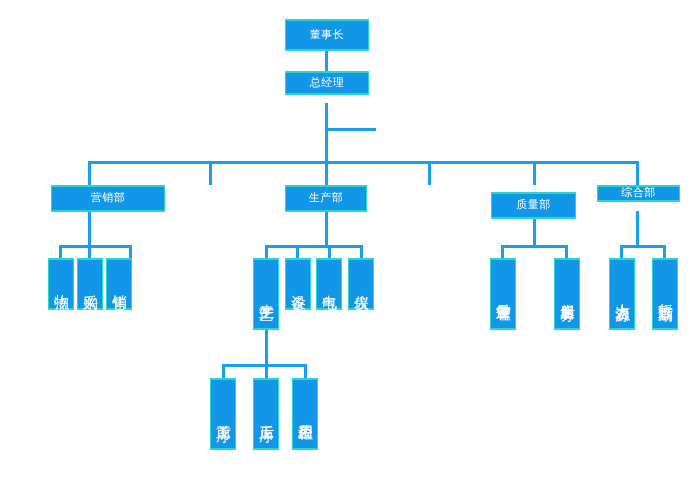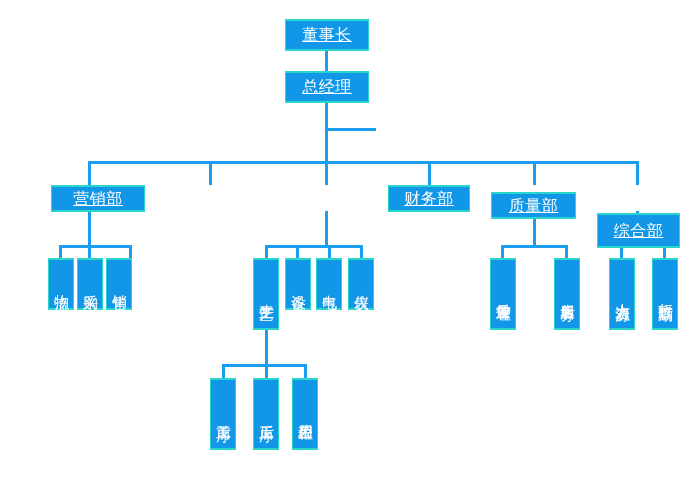"董事长" .node.h { font-size: 16px -> 11px; text-decoration: underline -> none }
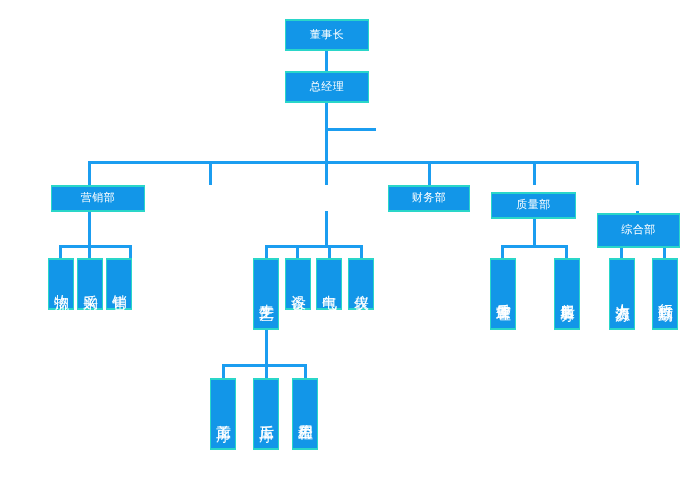"总经理" div.node { height: 32px -> 24px }
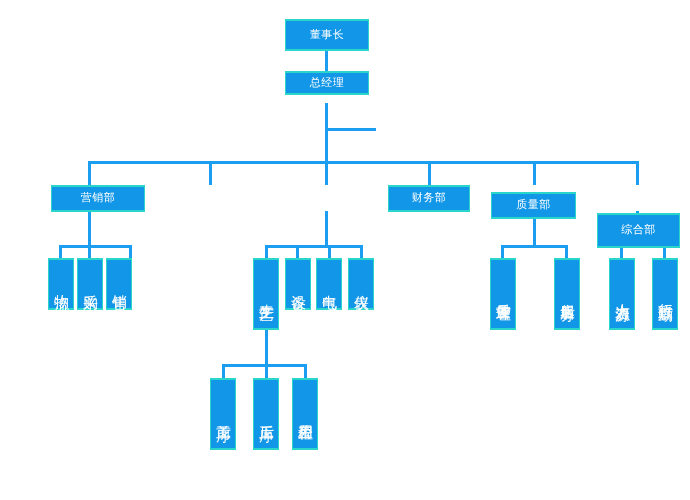"营销部" div.node { width: 94px -> 114px }
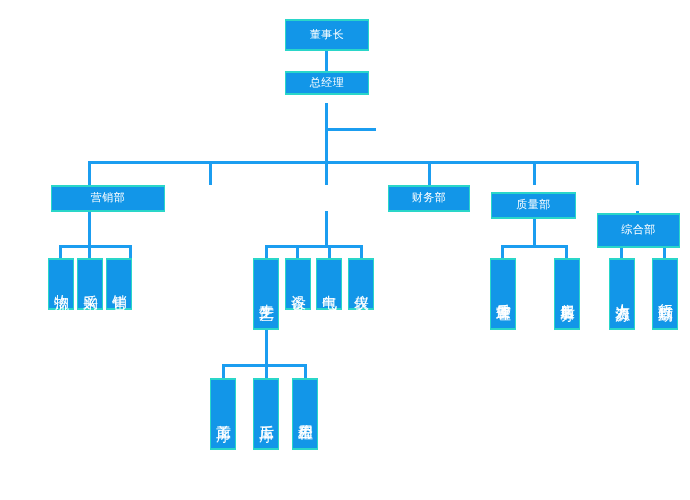"生产部" div.node { html: none -> <div>生产部</div> }
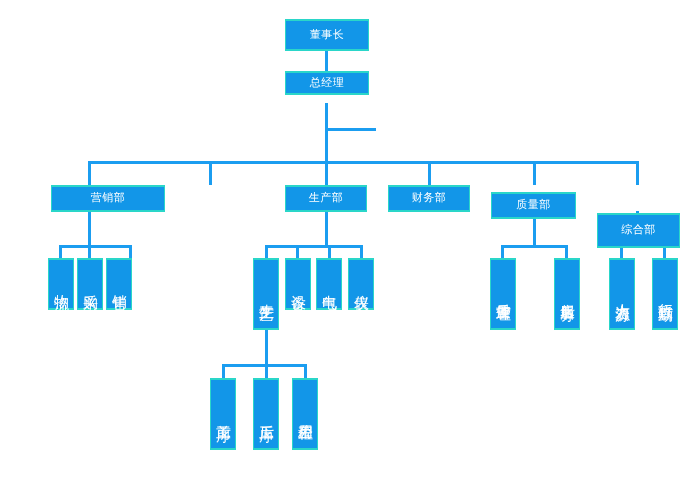"财务部" div.node { html: <div>财务部</div> -> none }
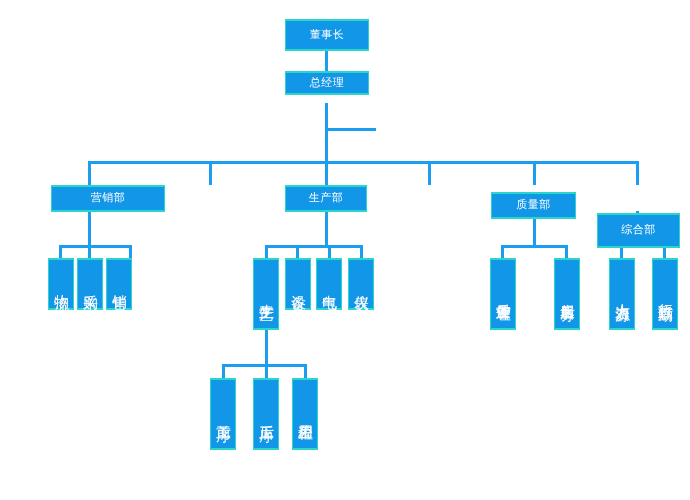"综合部" div.node { height: 35px -> 17px; margin-top: 28px -> none }
